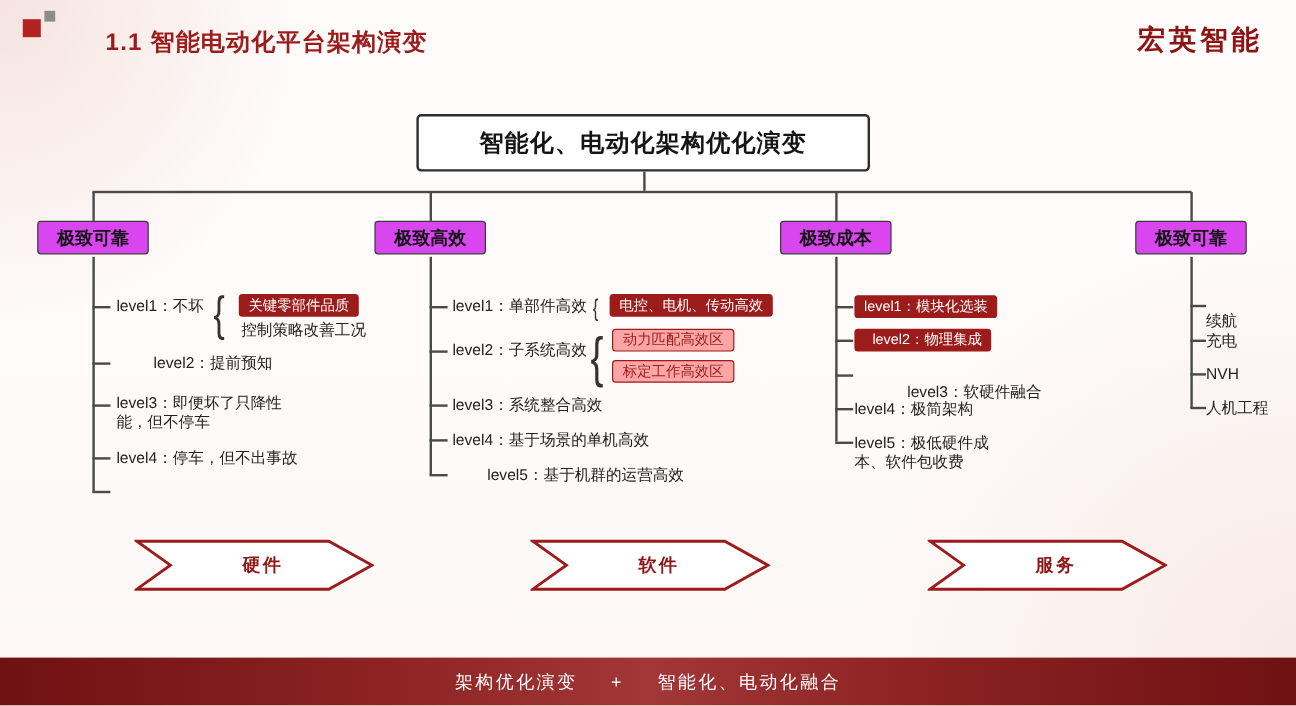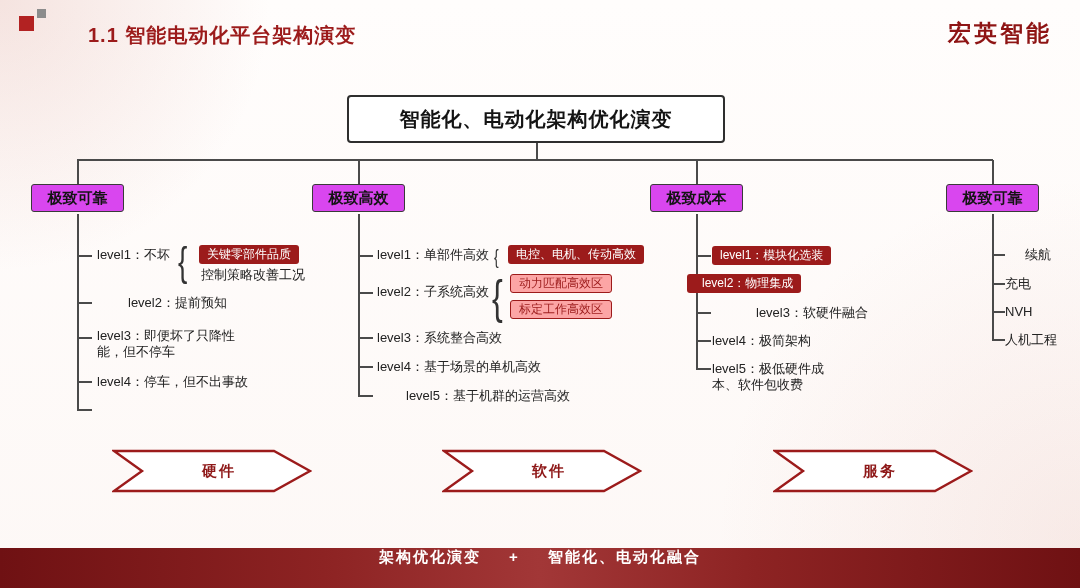"续航" div.lvl { margin-left: 20px -> none; top: 247px -> 260px }
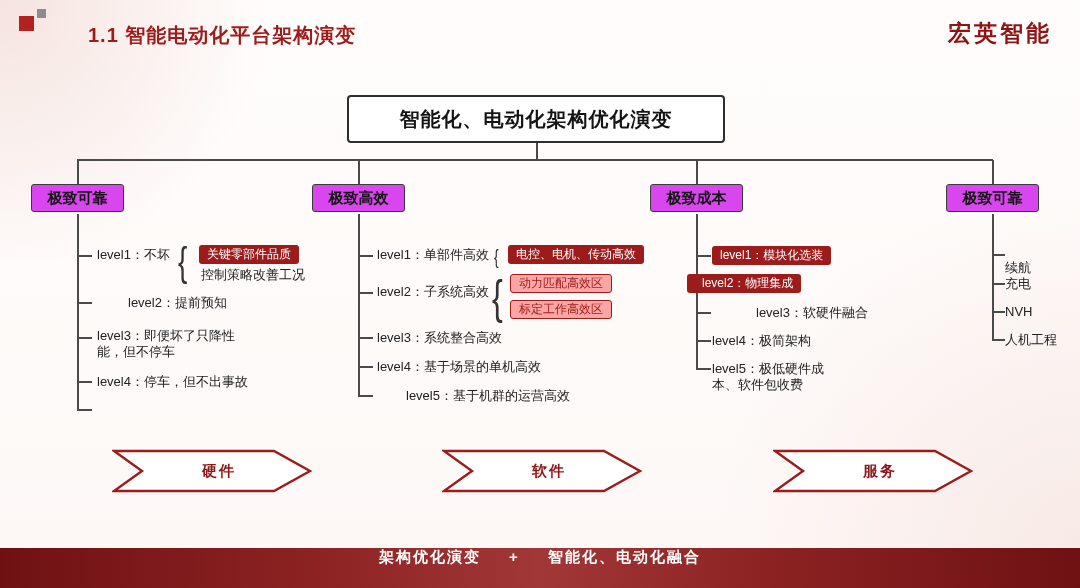"level2：物理集成" div.badge-f { left: 687px -> 712px }
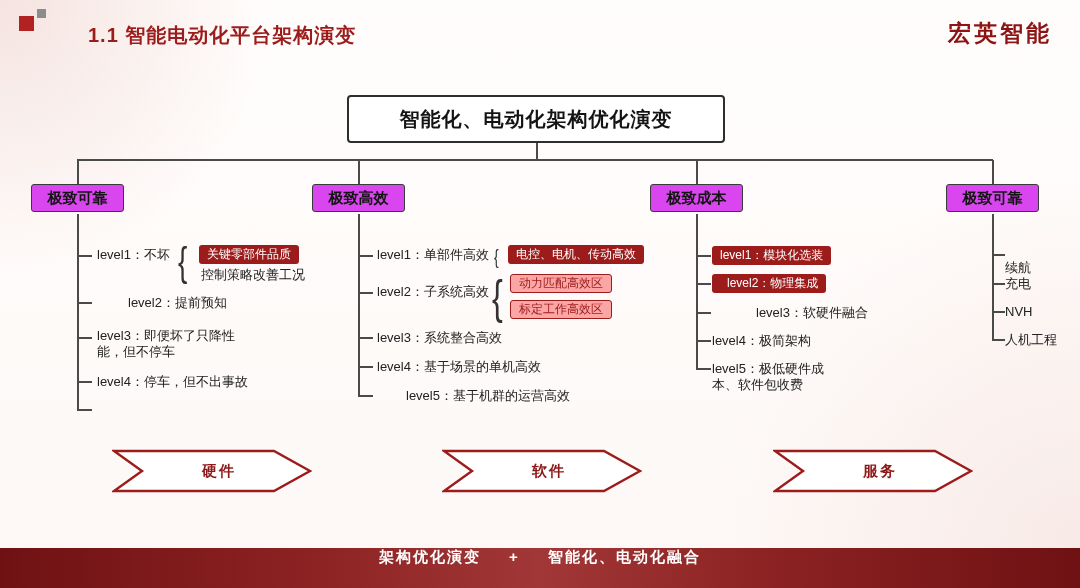"level3：软硬件融合" div.lvl { top: 305px -> 319px }
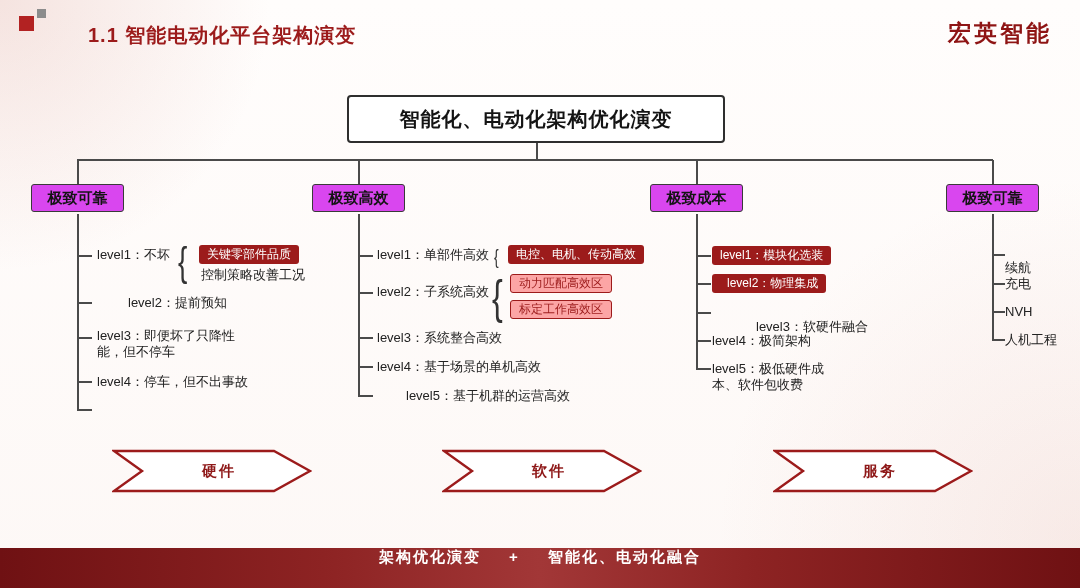"架构优化演变" .footer { align-items: flex-start -> center; font-weight: bold -> normal }
